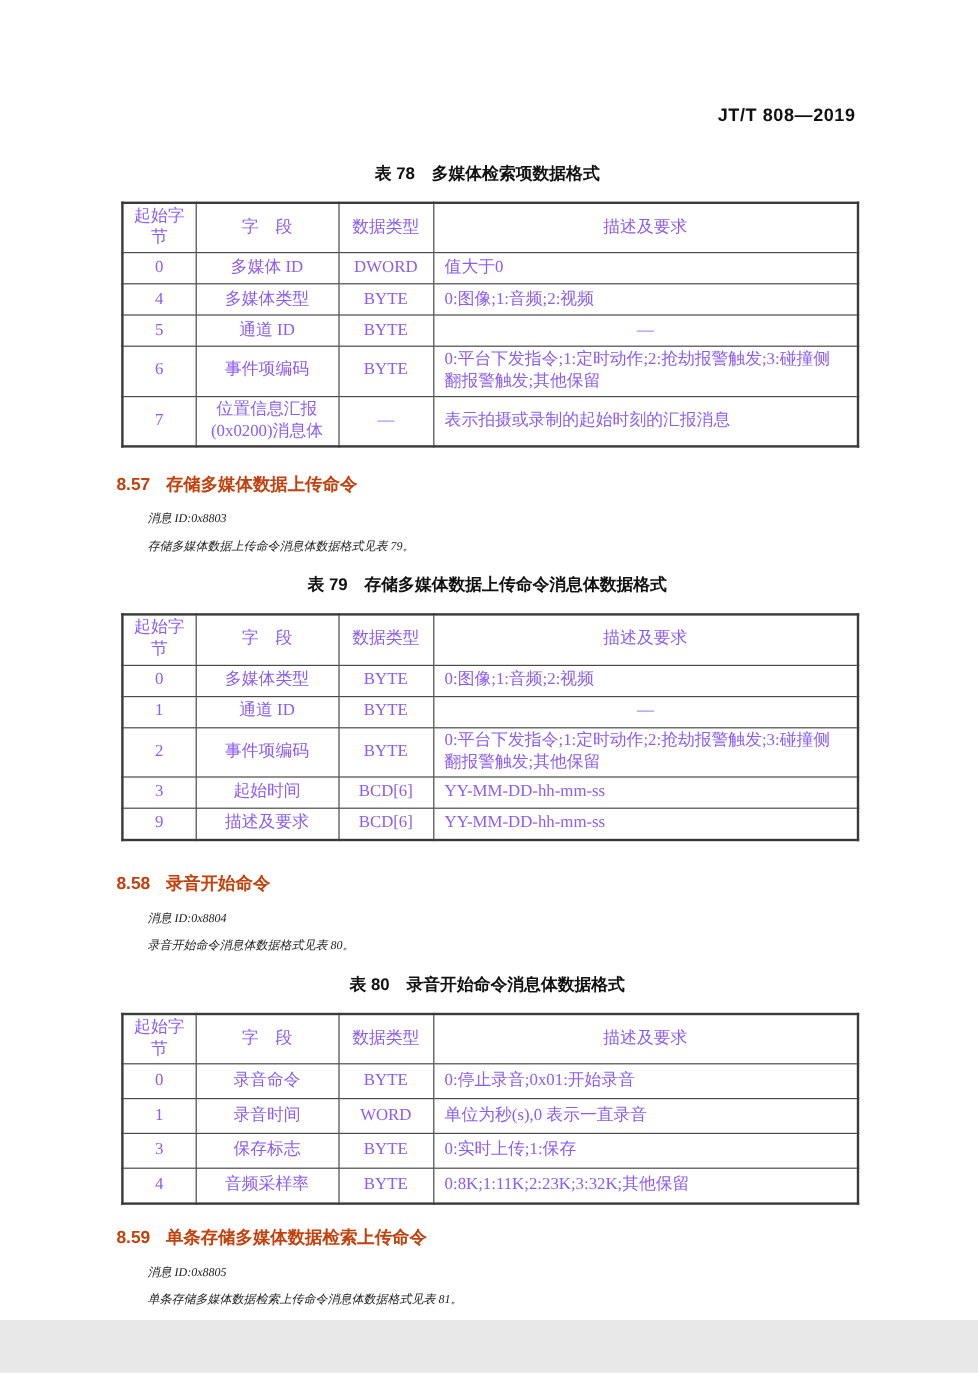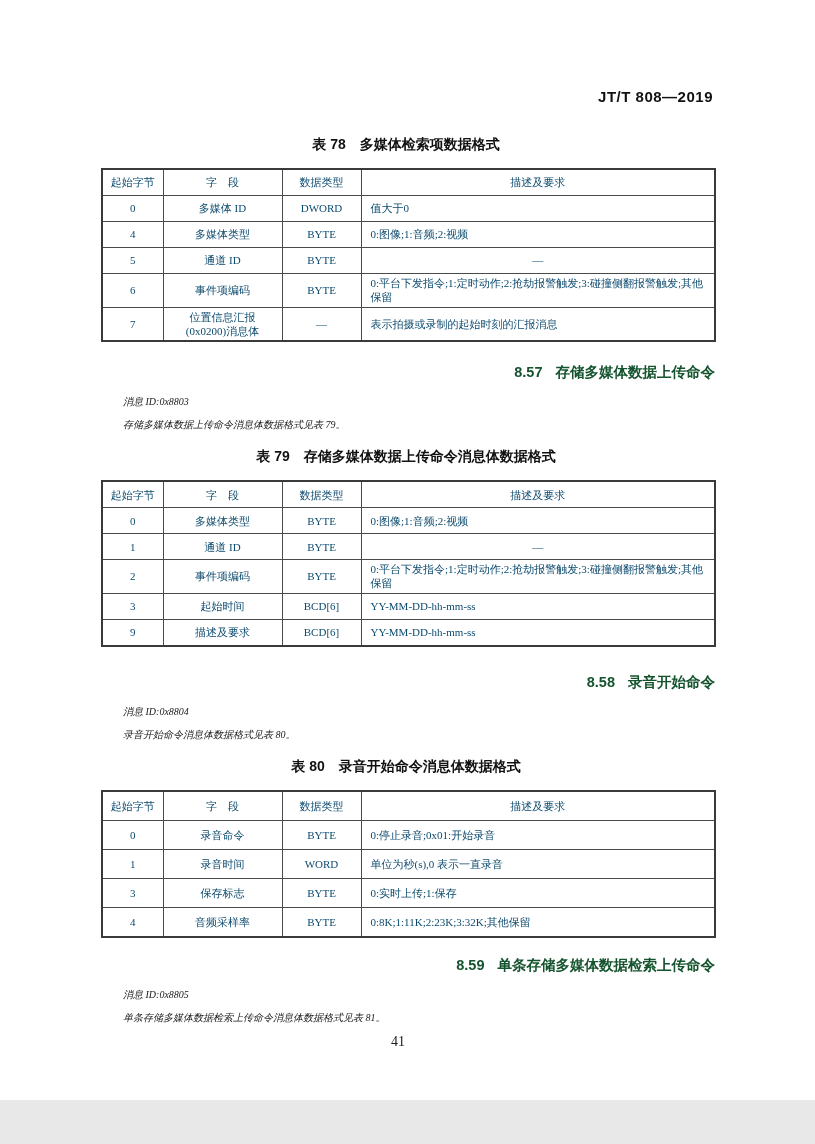"起始字节" table.data-table { color: #0c4a6e -> #8b5cf6; font-size: 11px -> 14px }
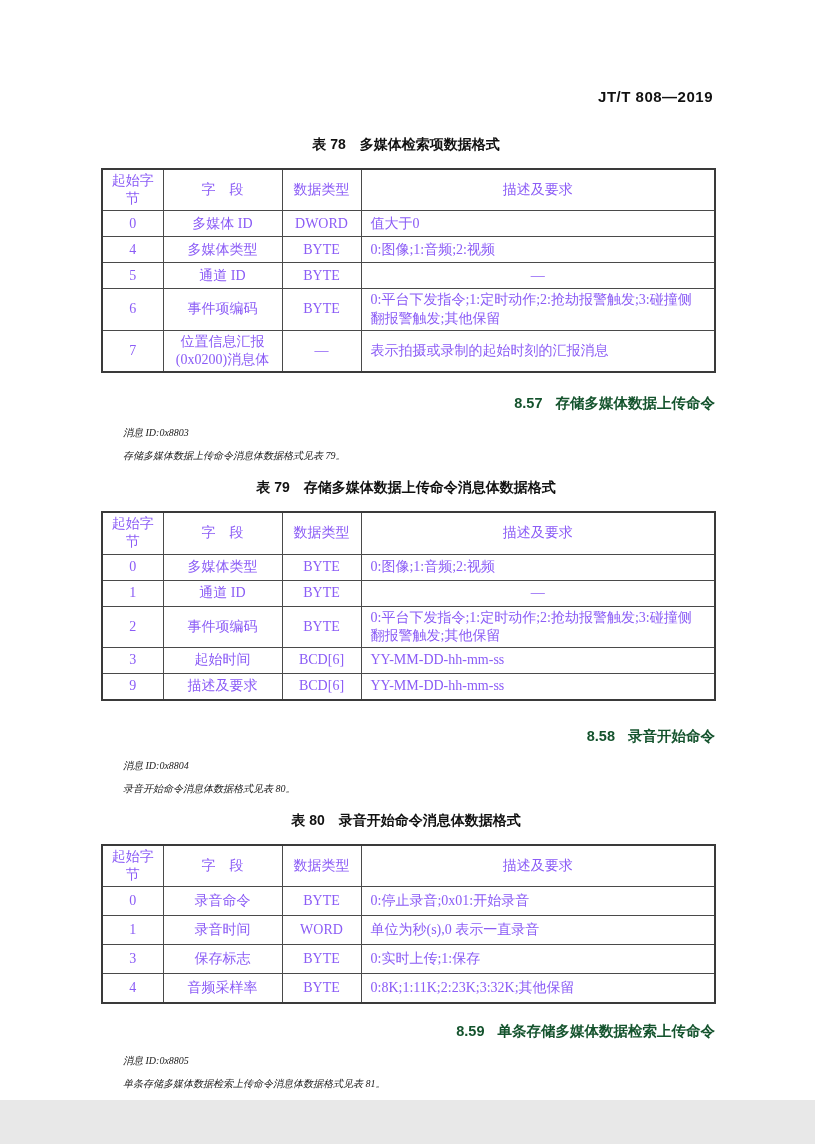"8.57 存储多媒体数据上传命令" .section-heading { color: #14532d -> #c2410c; text-align: right -> none }
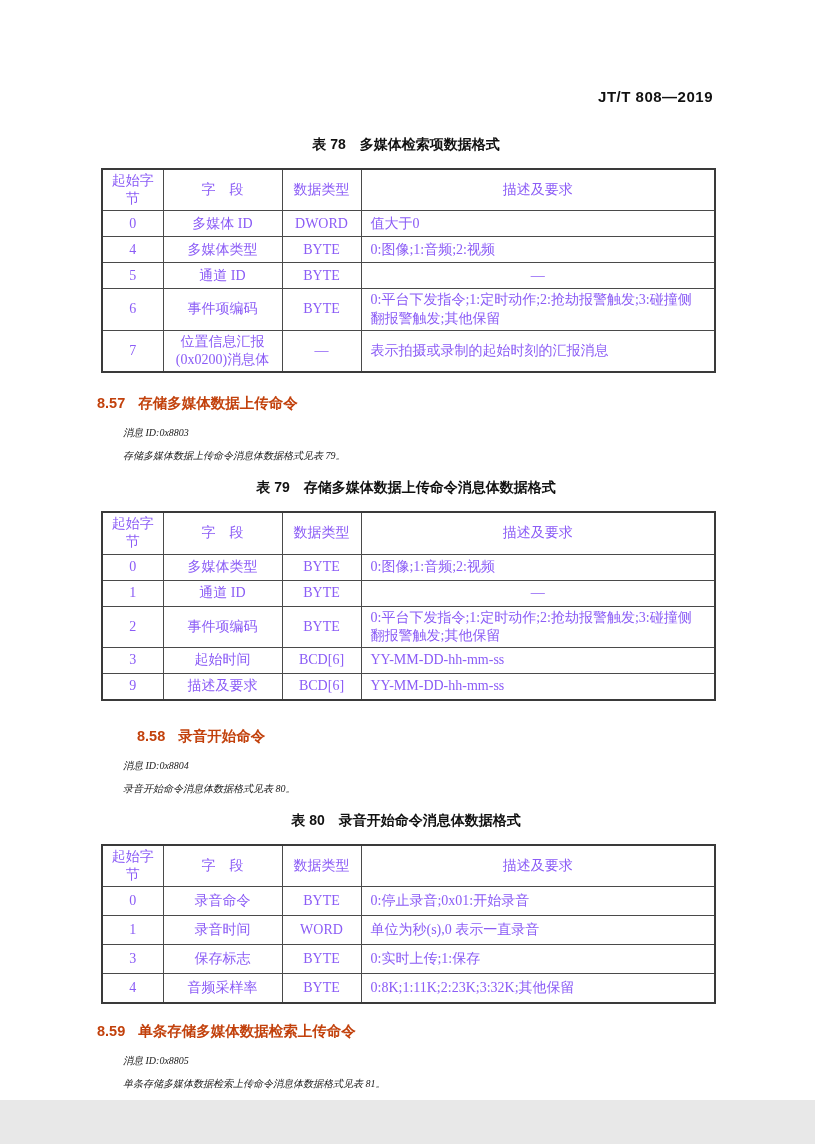"8.58 录音开始命令" .h-858 { margin-left: 40px -> none }
